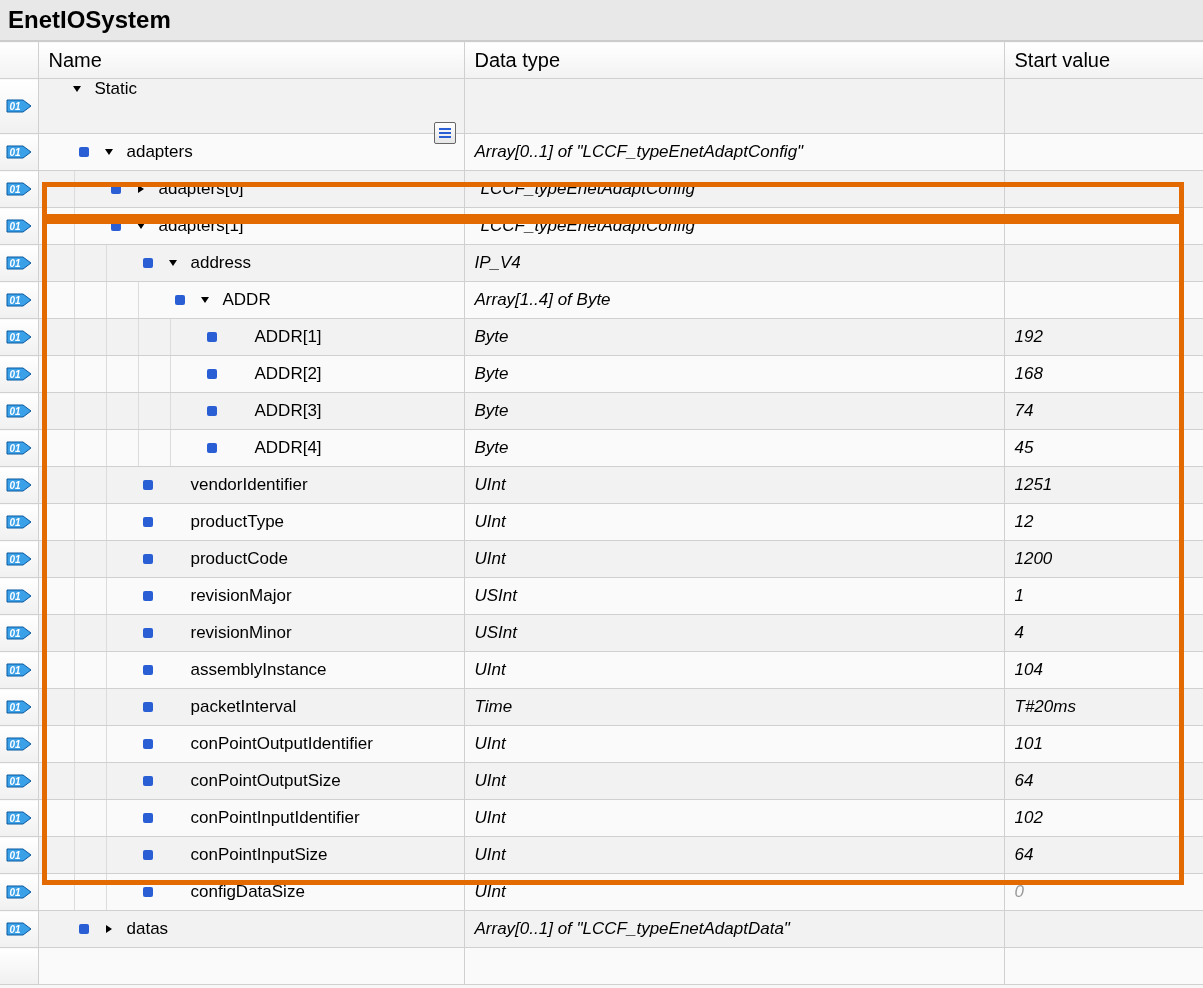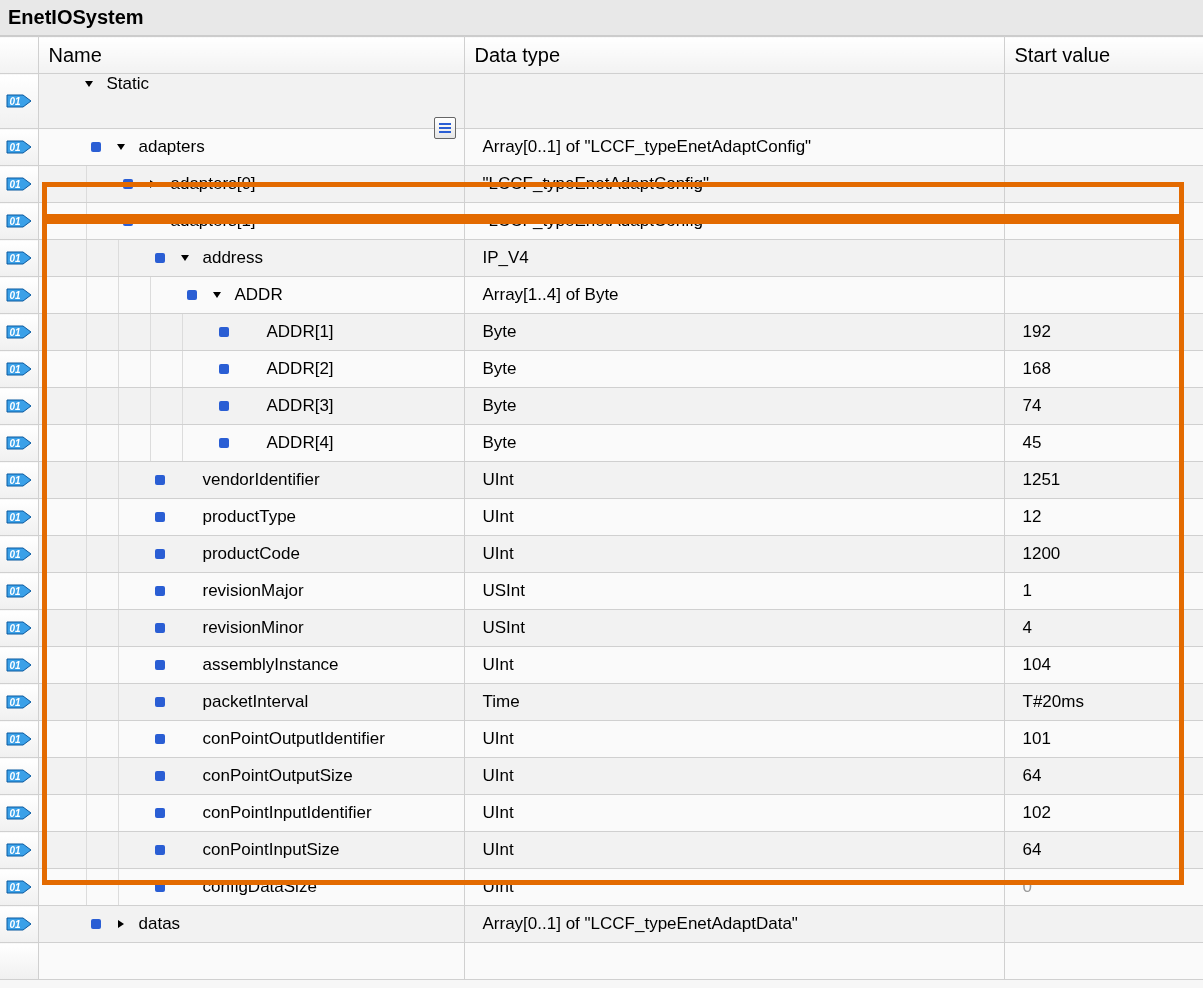"EnetIOSystem" .title { font-size: 20px -> 24px }
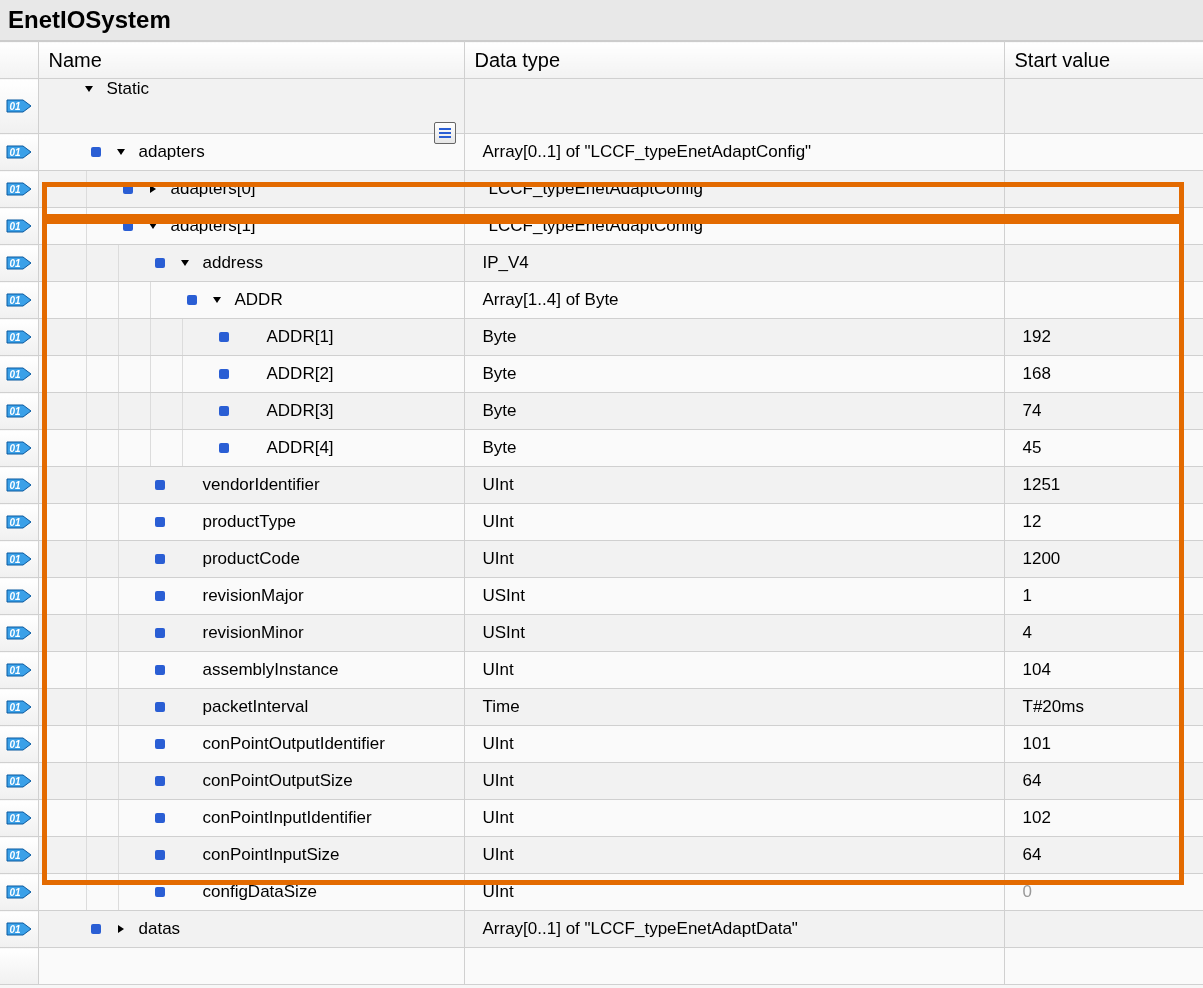"Static" .name-cell { padding-left: 16px -> 4px }
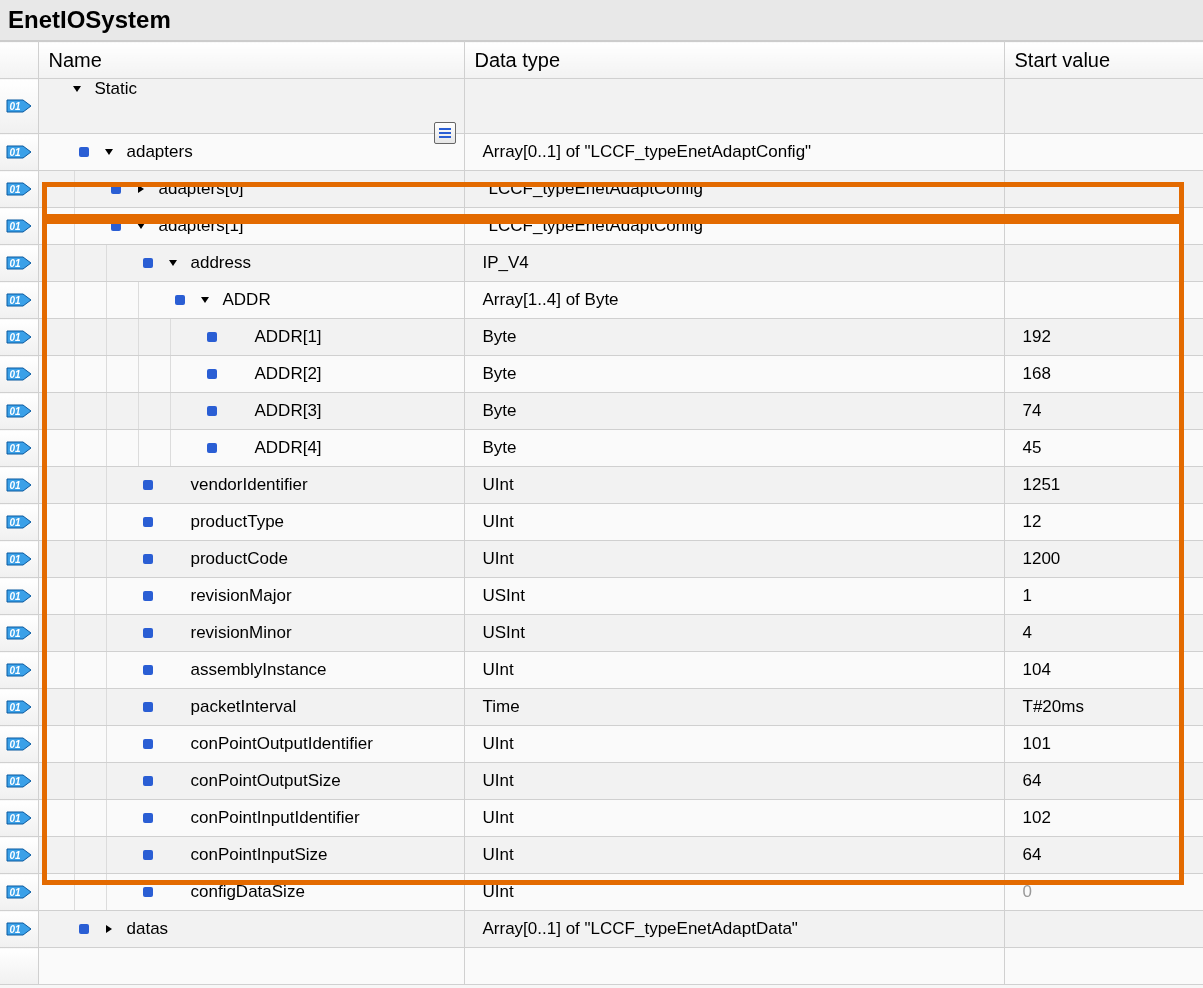"Array[0..1] of" .cell.type, .cell.start { font-style: none -> italic; padding: 0 18px -> 0 10px }
